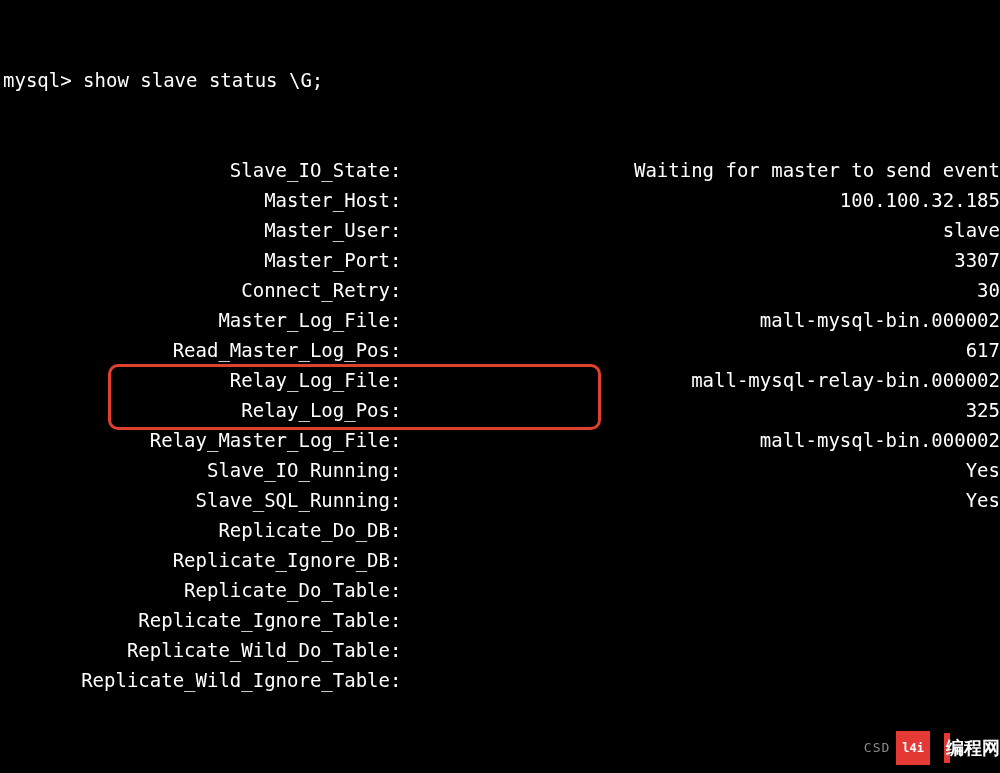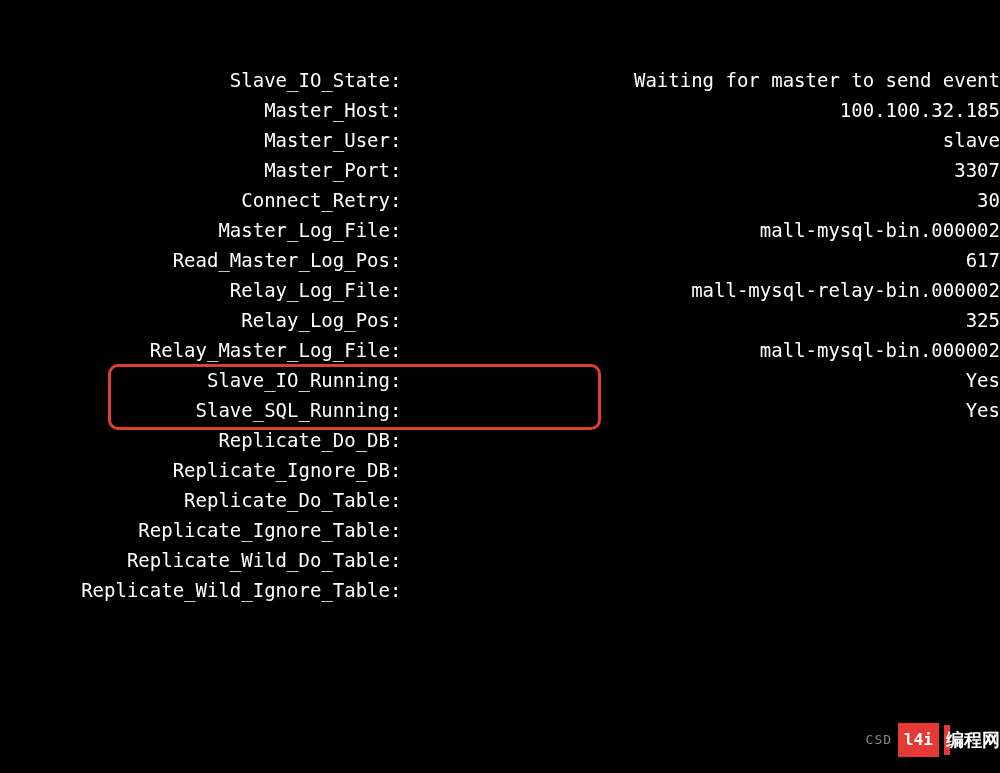"mysql> show slave status \G;" div.prompt-line { html: none -> <div>mysql&gt; show slave status \G;</div> }
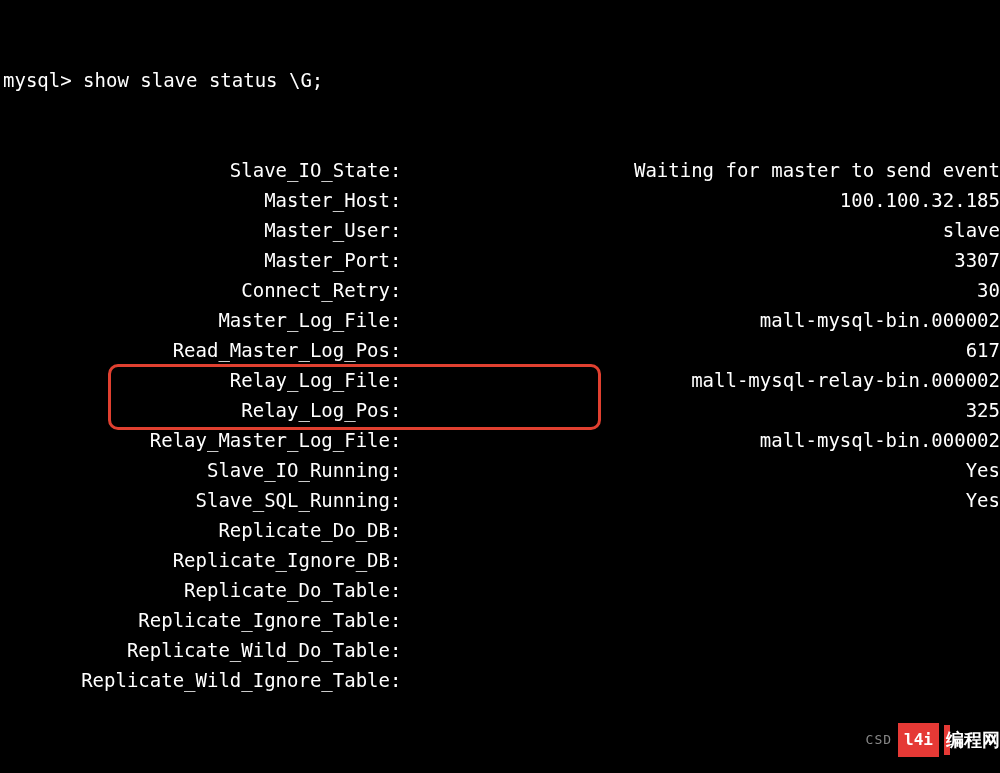"CSD" .watermark { bottom: 16px -> 8px }
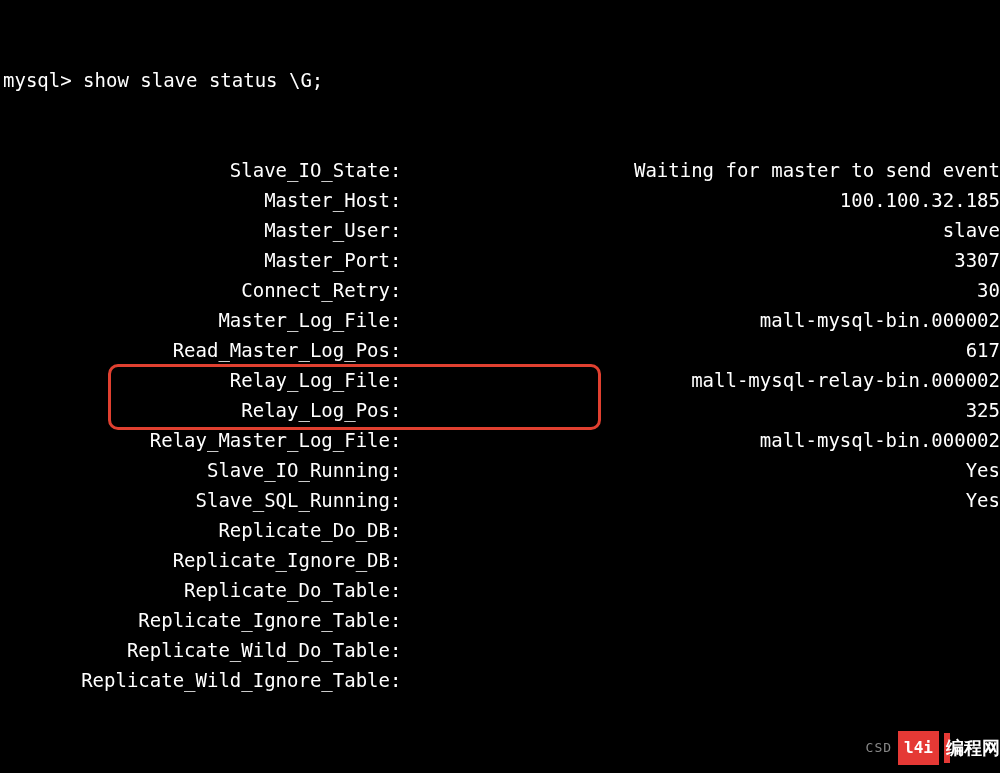"l4i" .watermark-logo { font-size: 16px -> 12px }
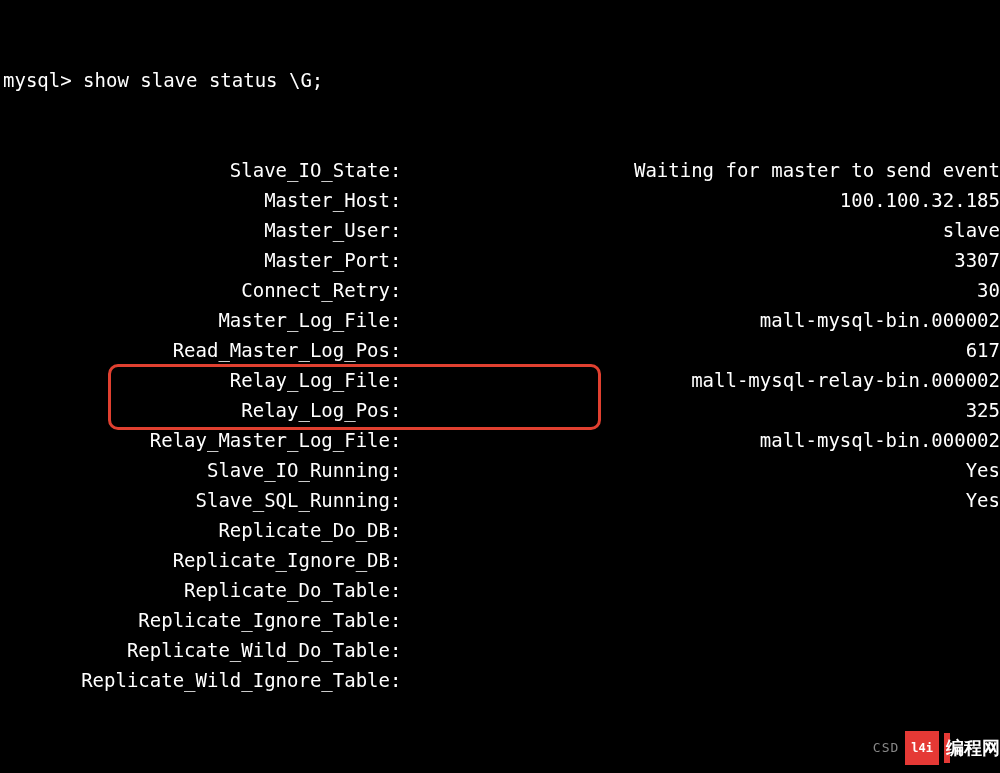"编程网" .watermark-text { margin-left: 5px -> 14px }
